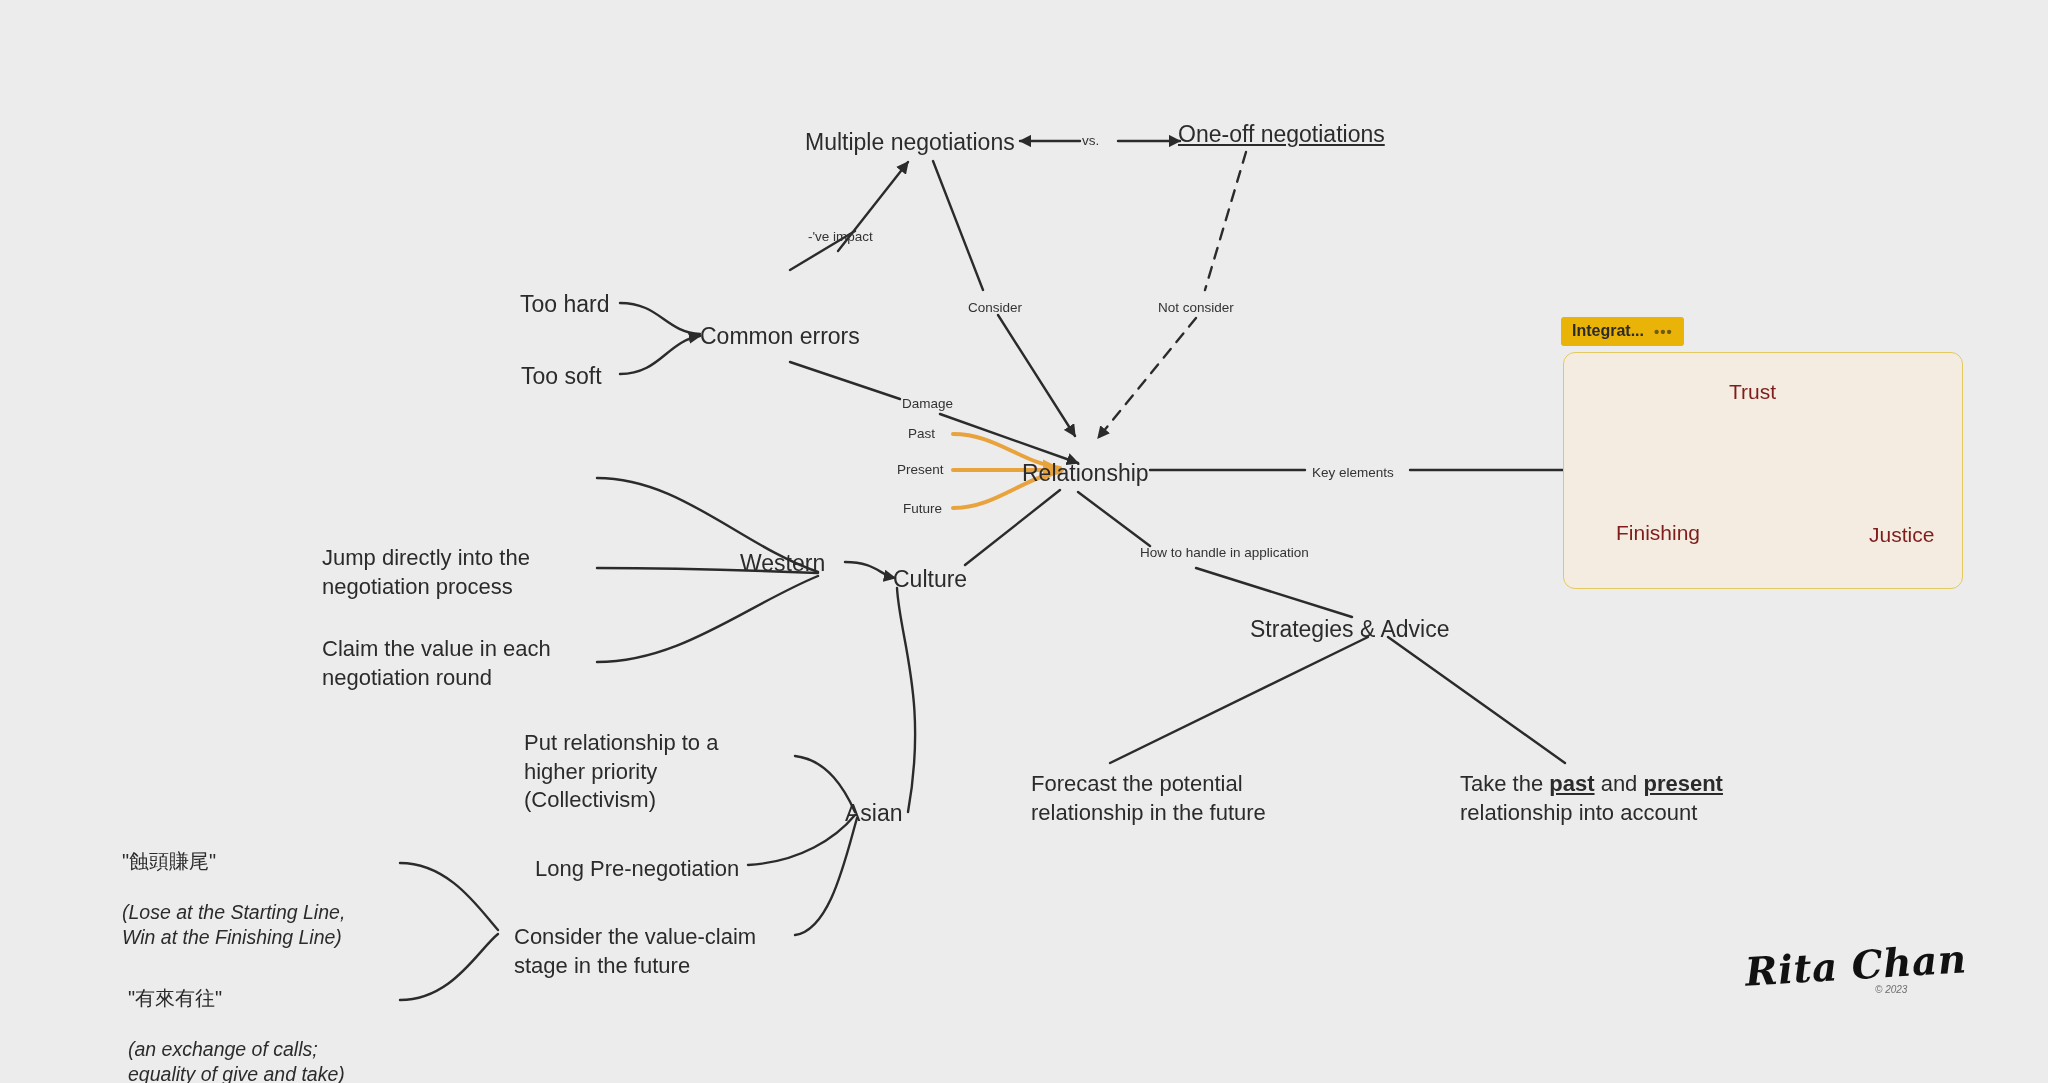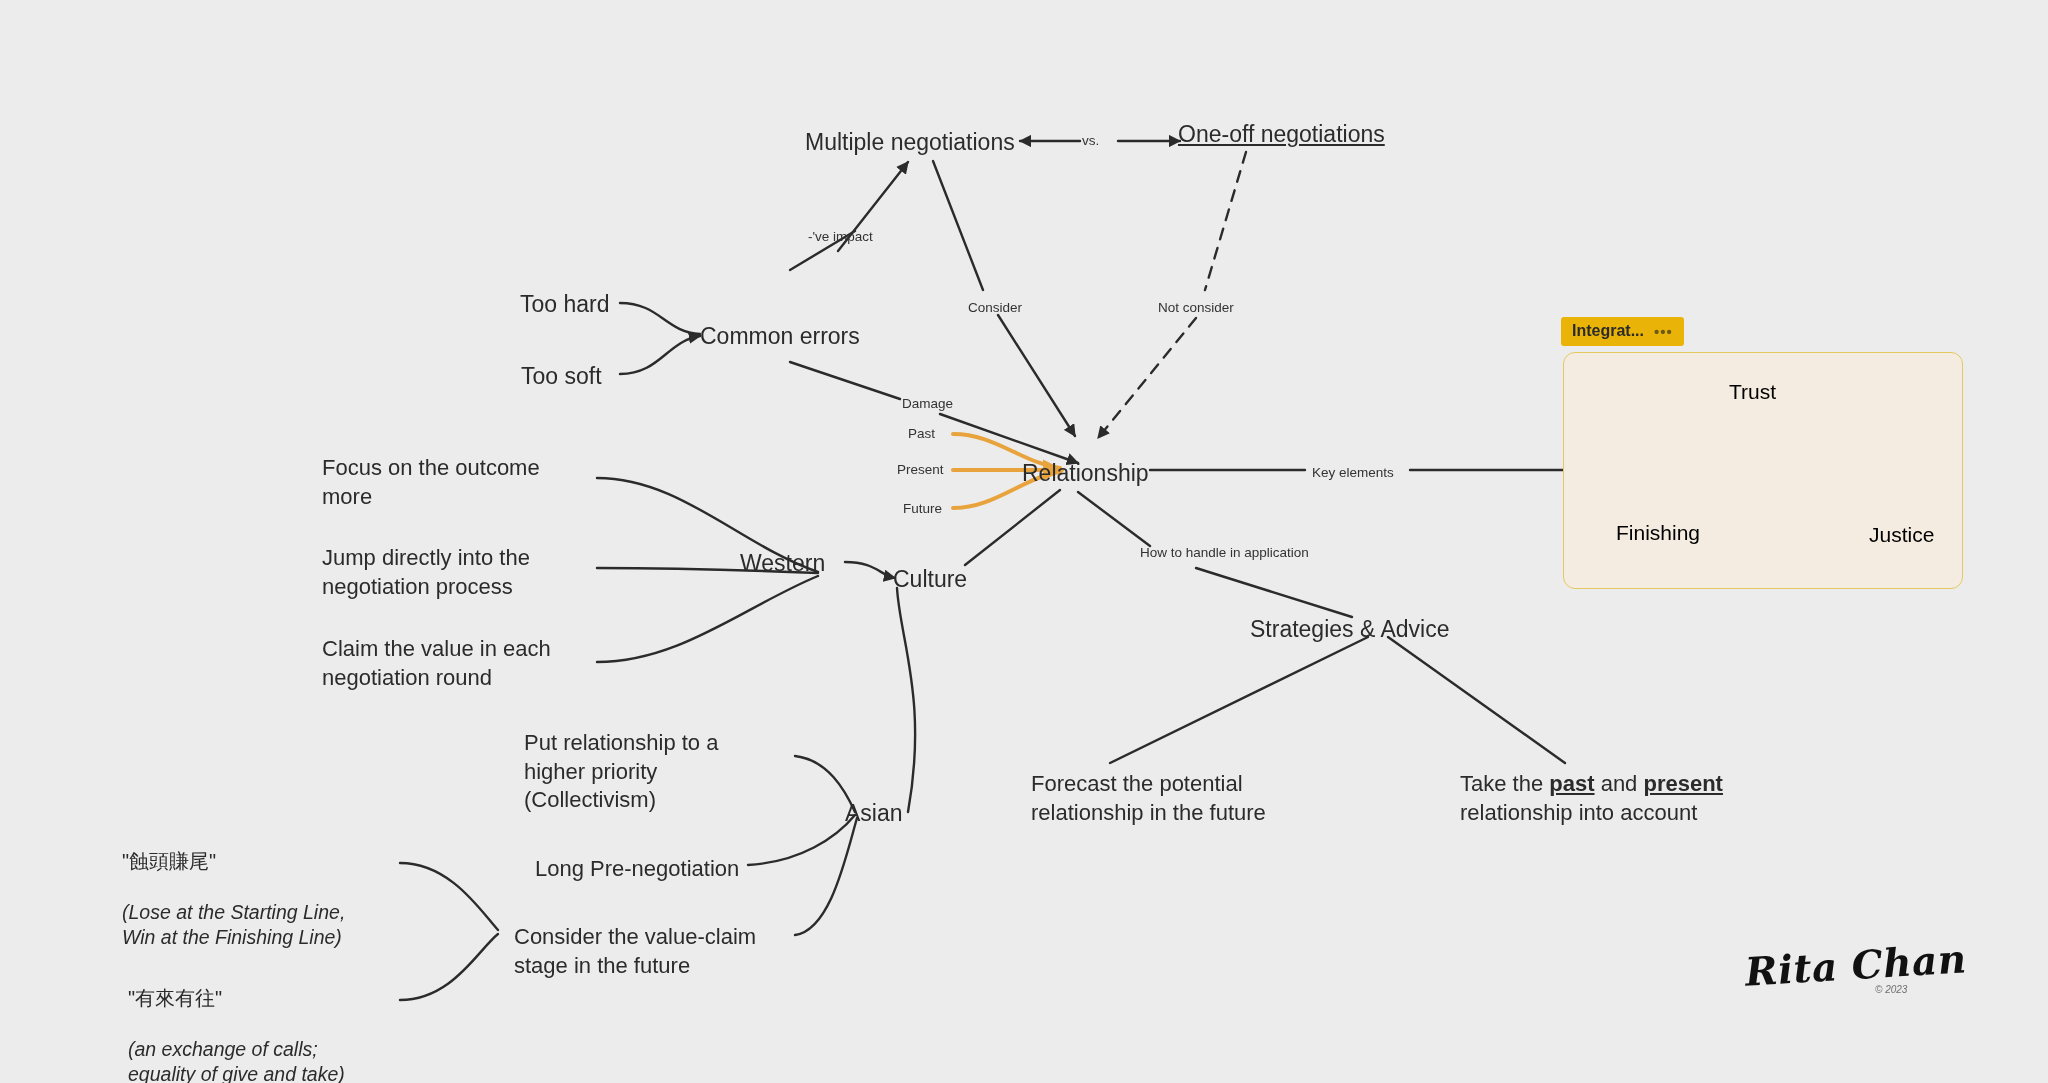"Trust" .card-node { color: #000000 -> #7f1d1d }
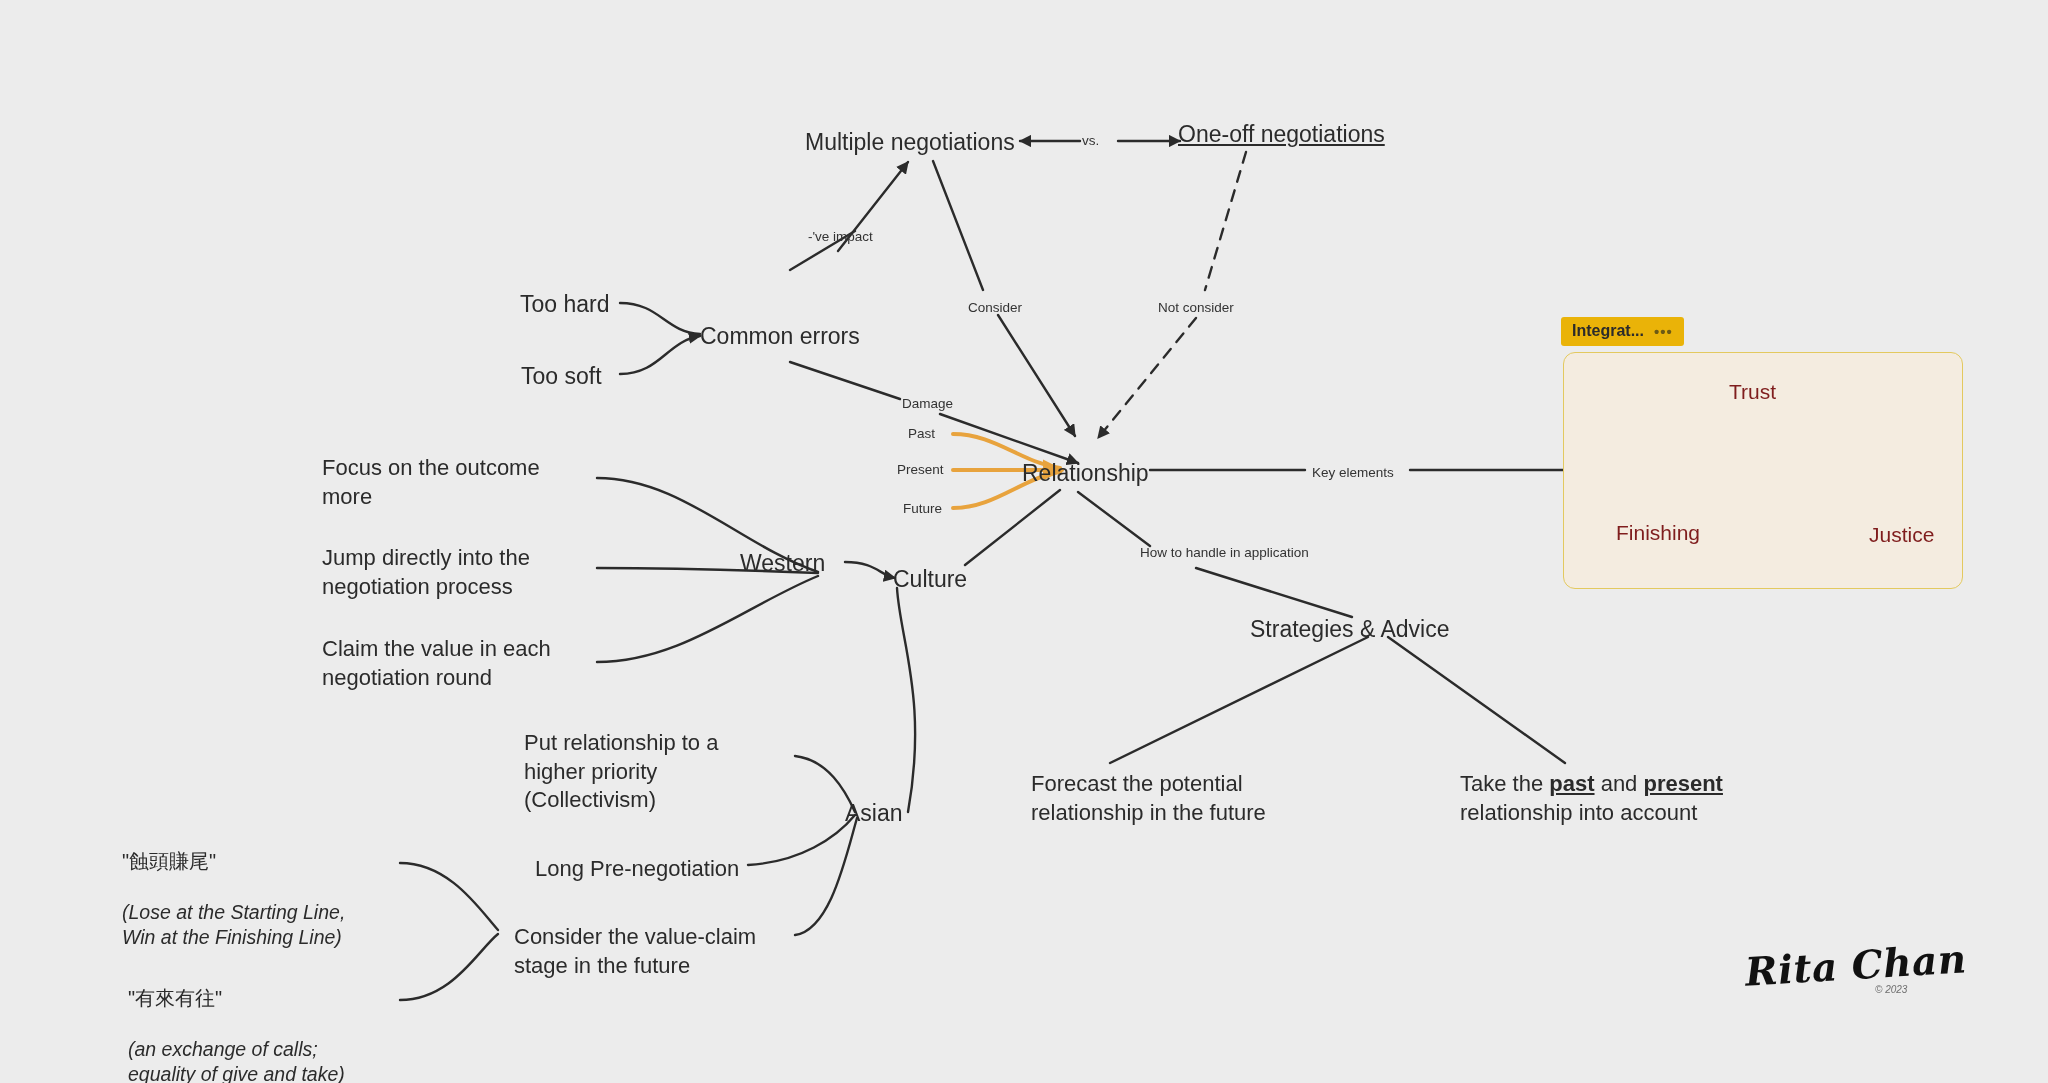"Focus on the outcome" div.node { html: <div>Focus on the outcome more</div> -> none }
